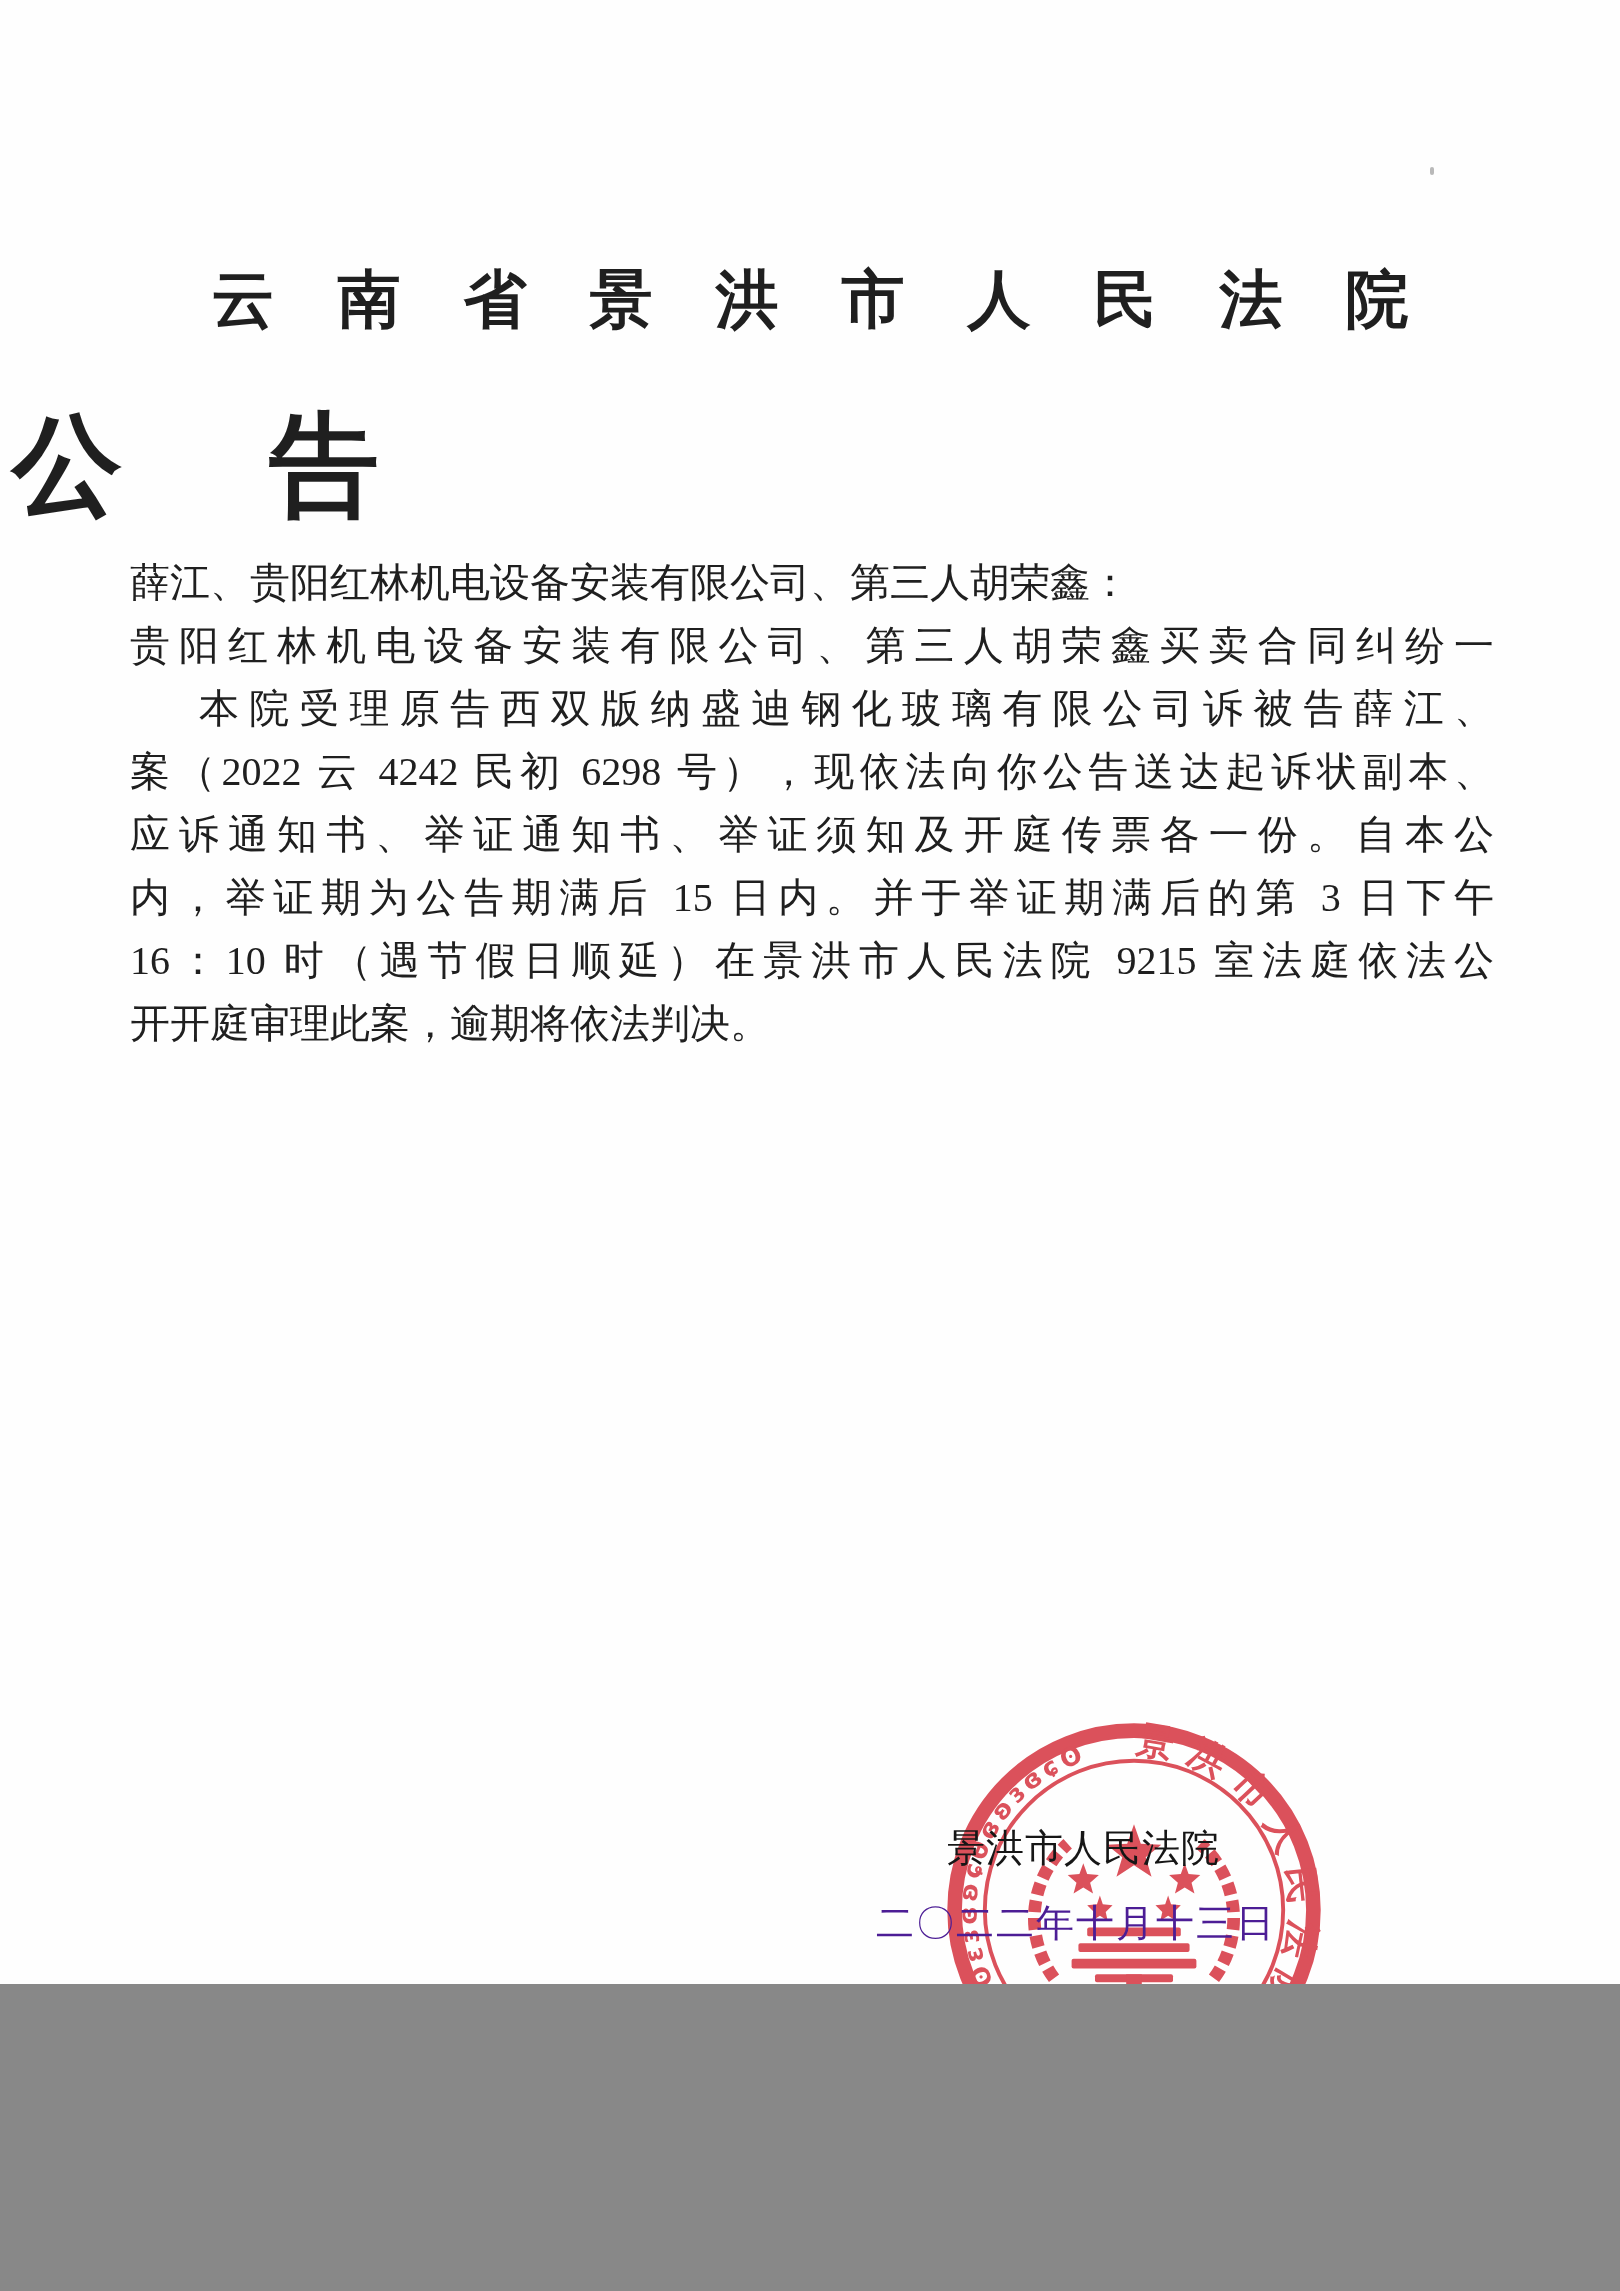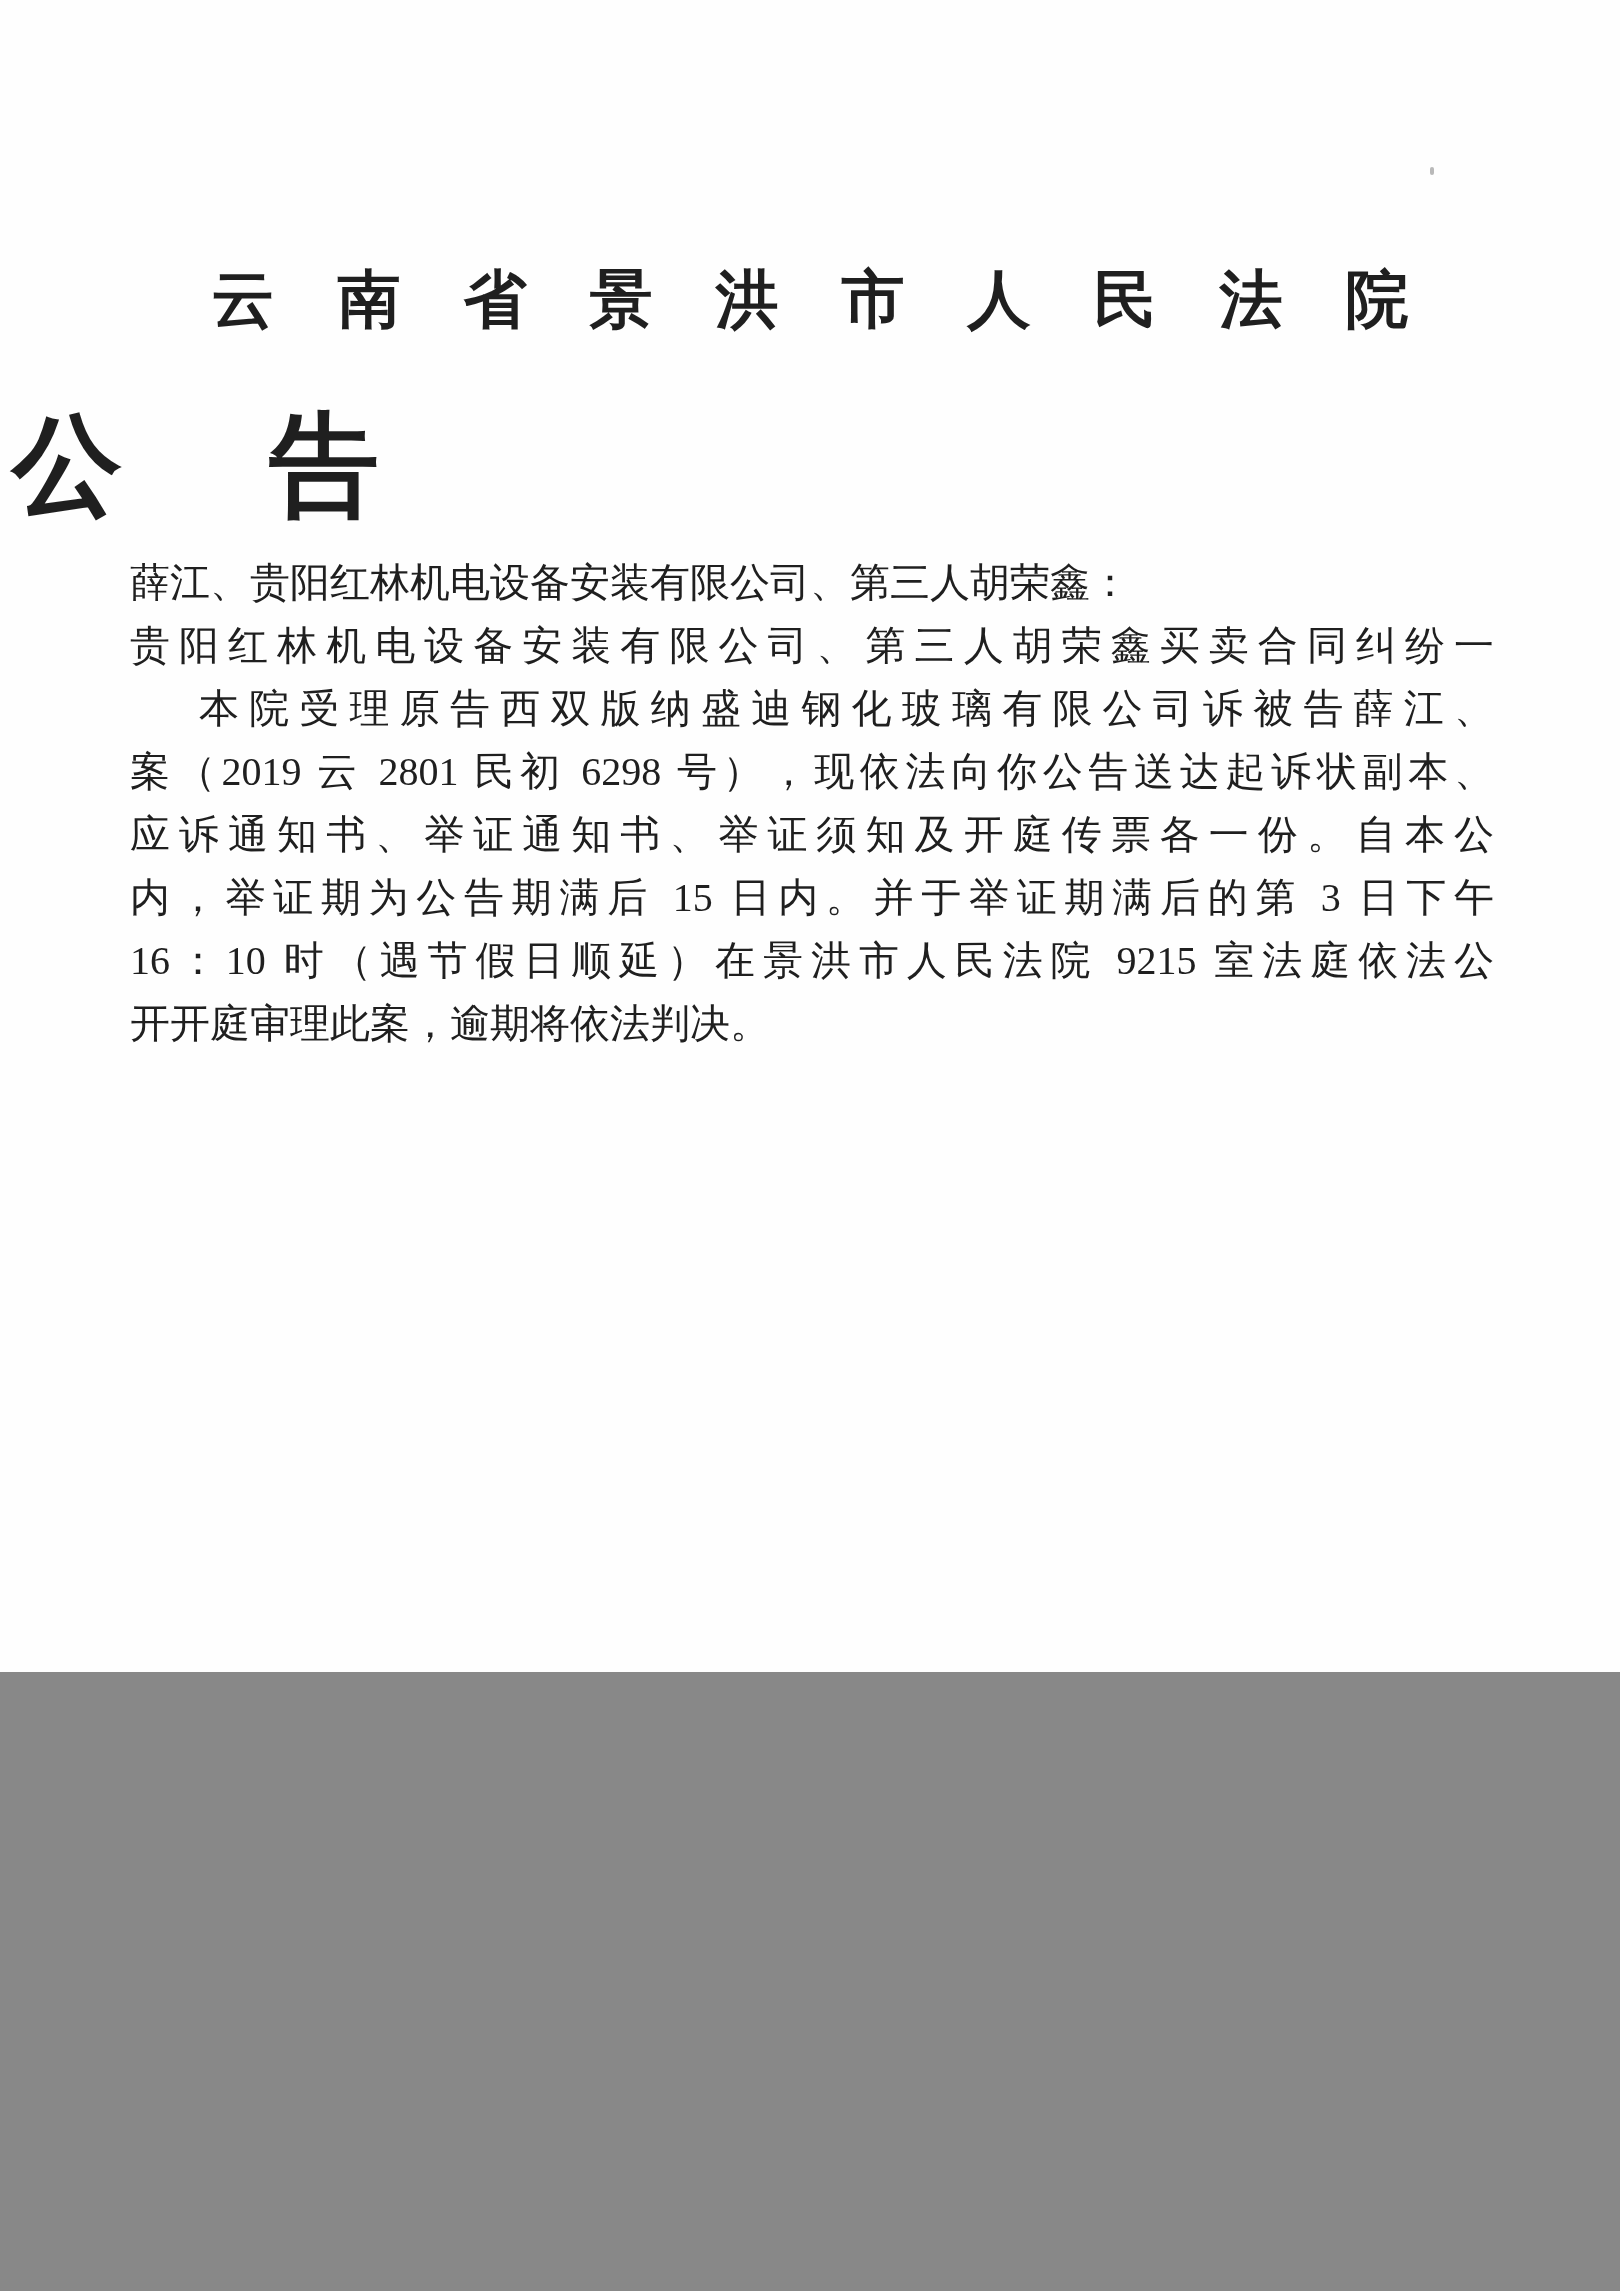"云南省景洪市人民法院" .page { height: 1672px -> 1984px }
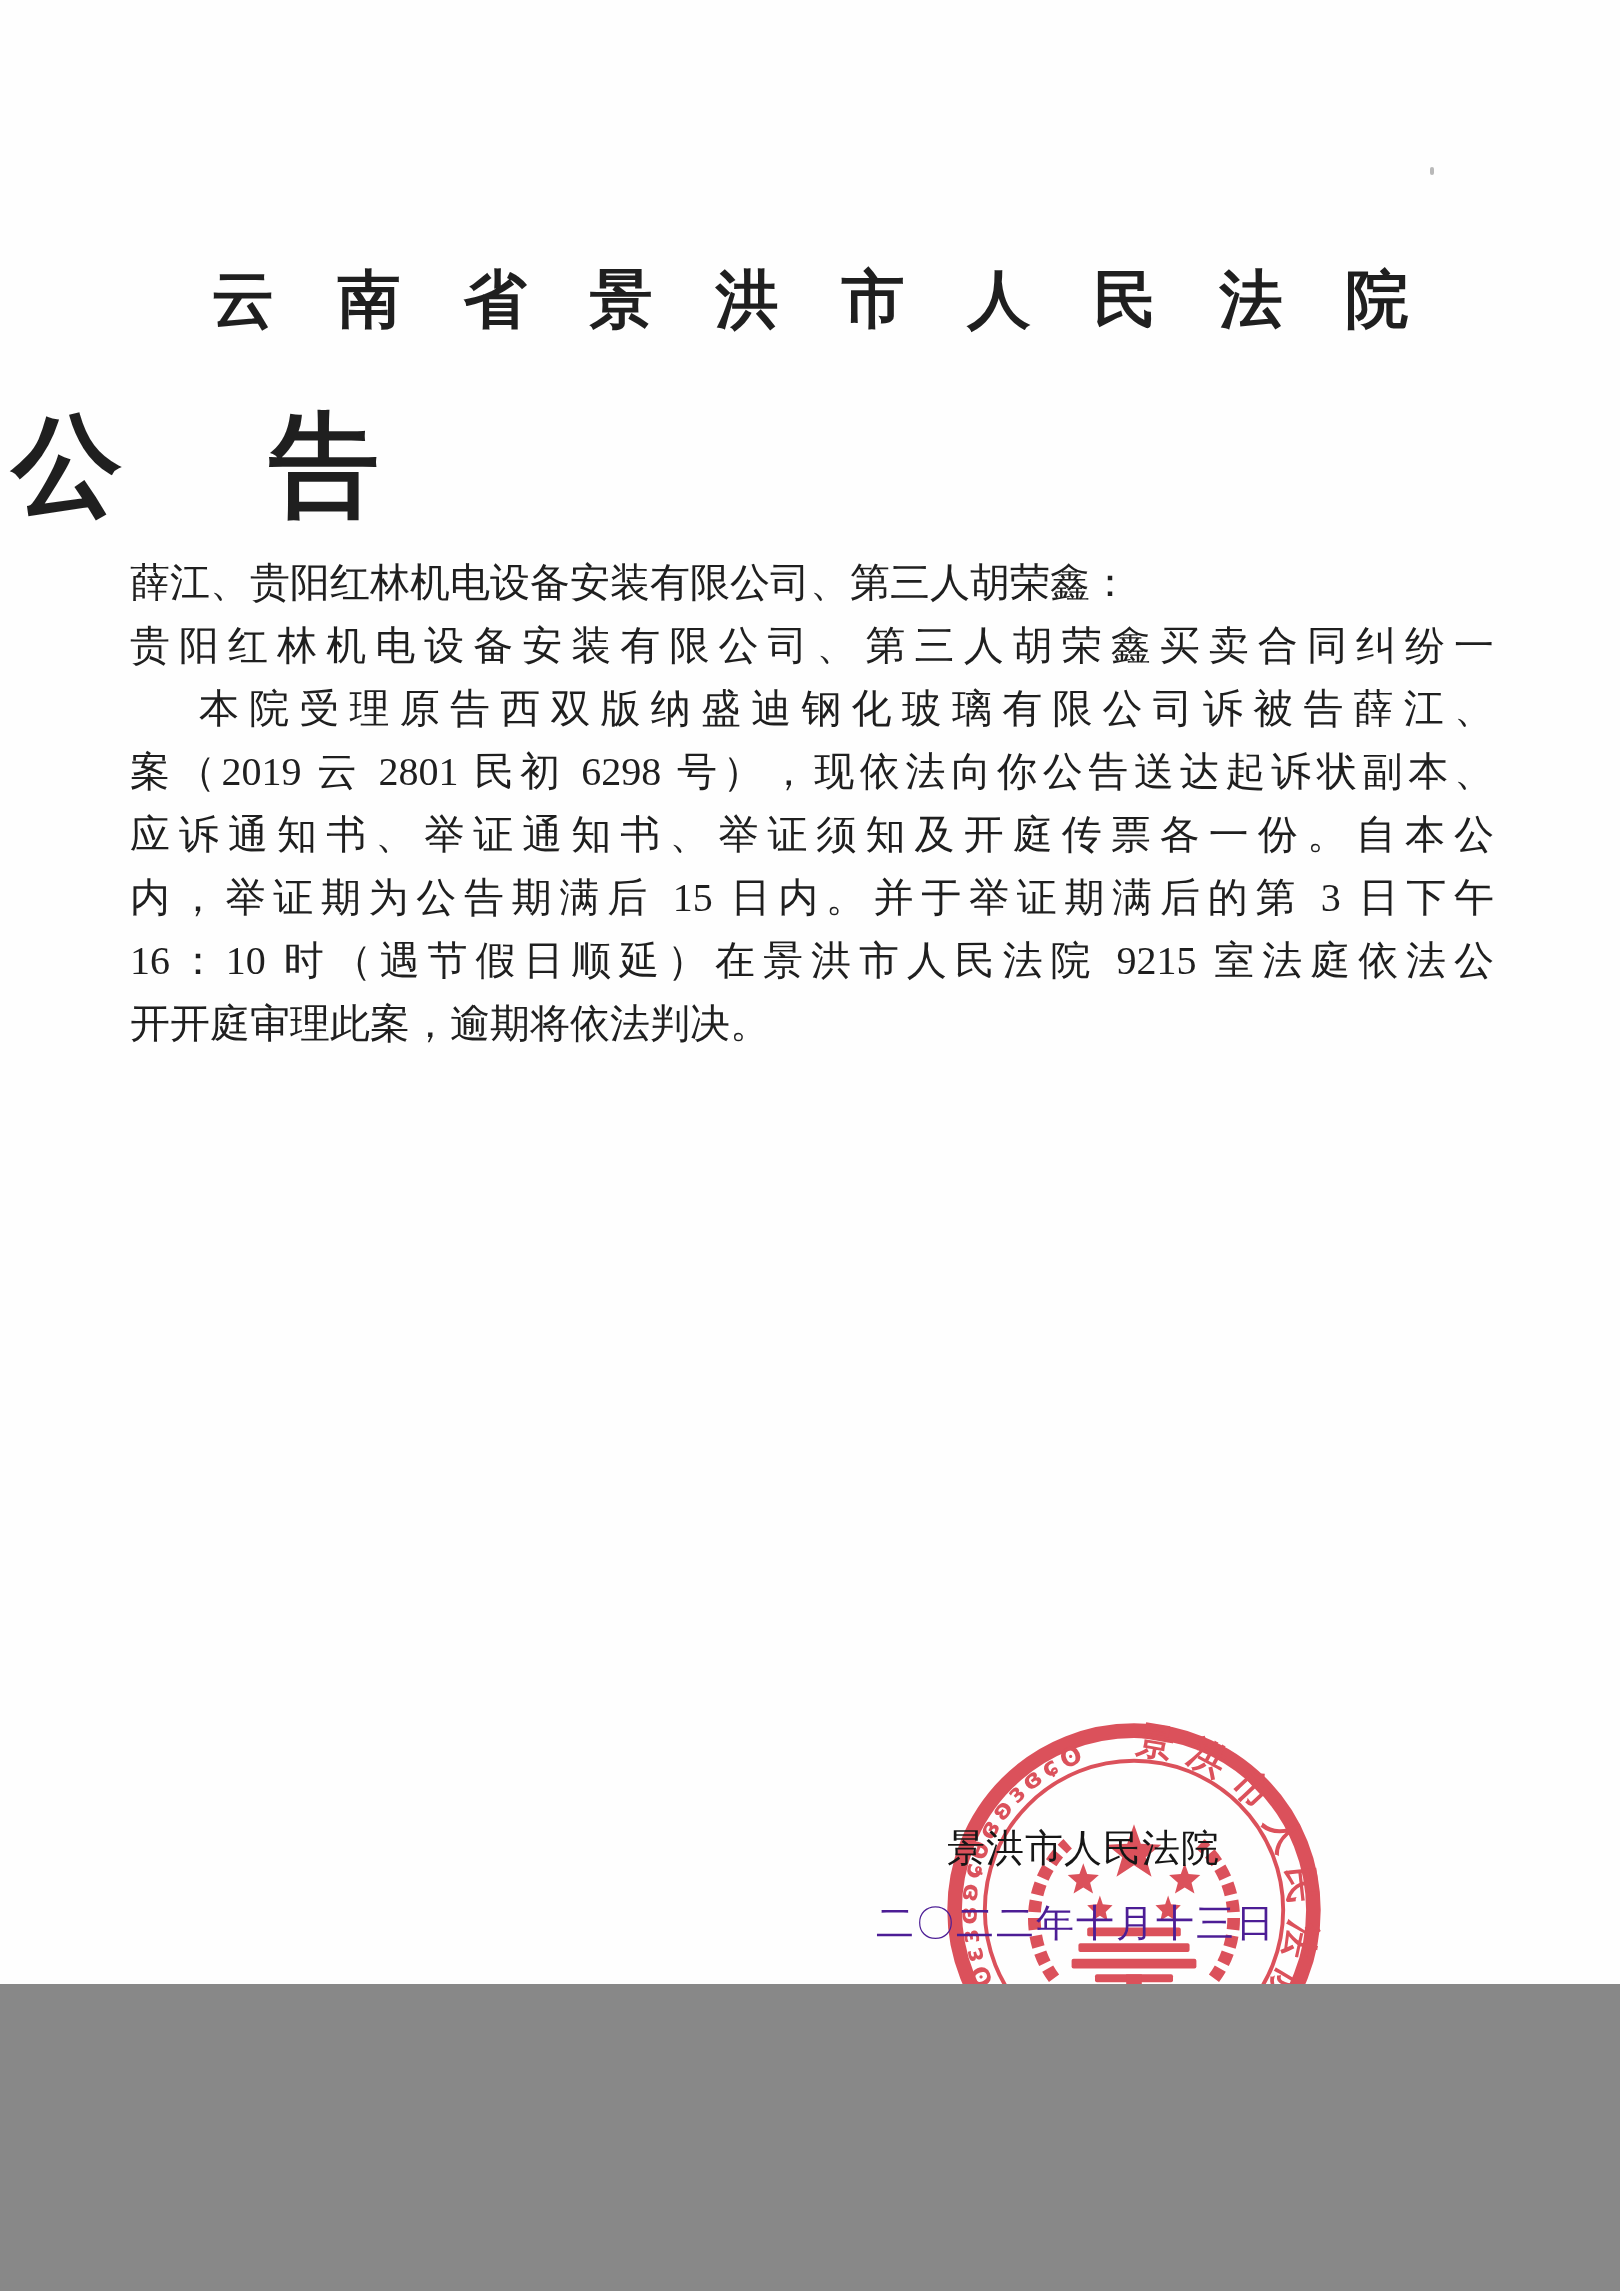"案（2019 云 2801 民初 6298" div.bline { text: 2019 云 2801 -> 2022 云 4242 }
